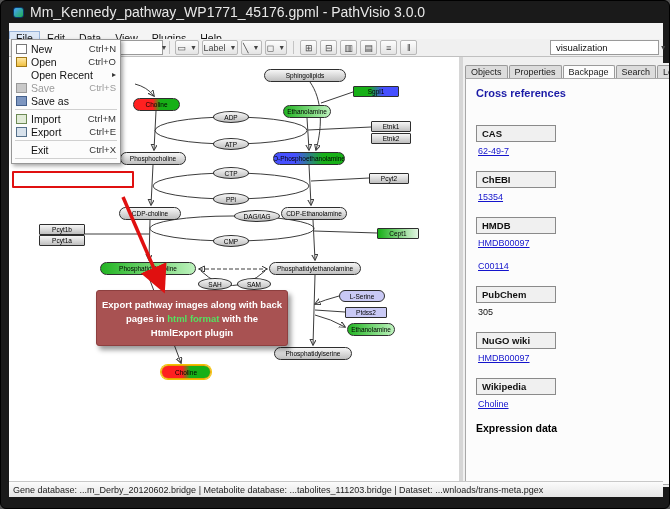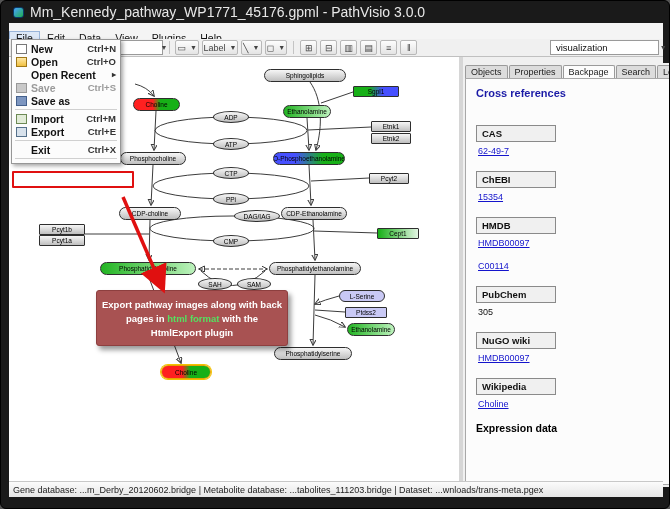"New" #filemenu { font-weight: bold -> none }
